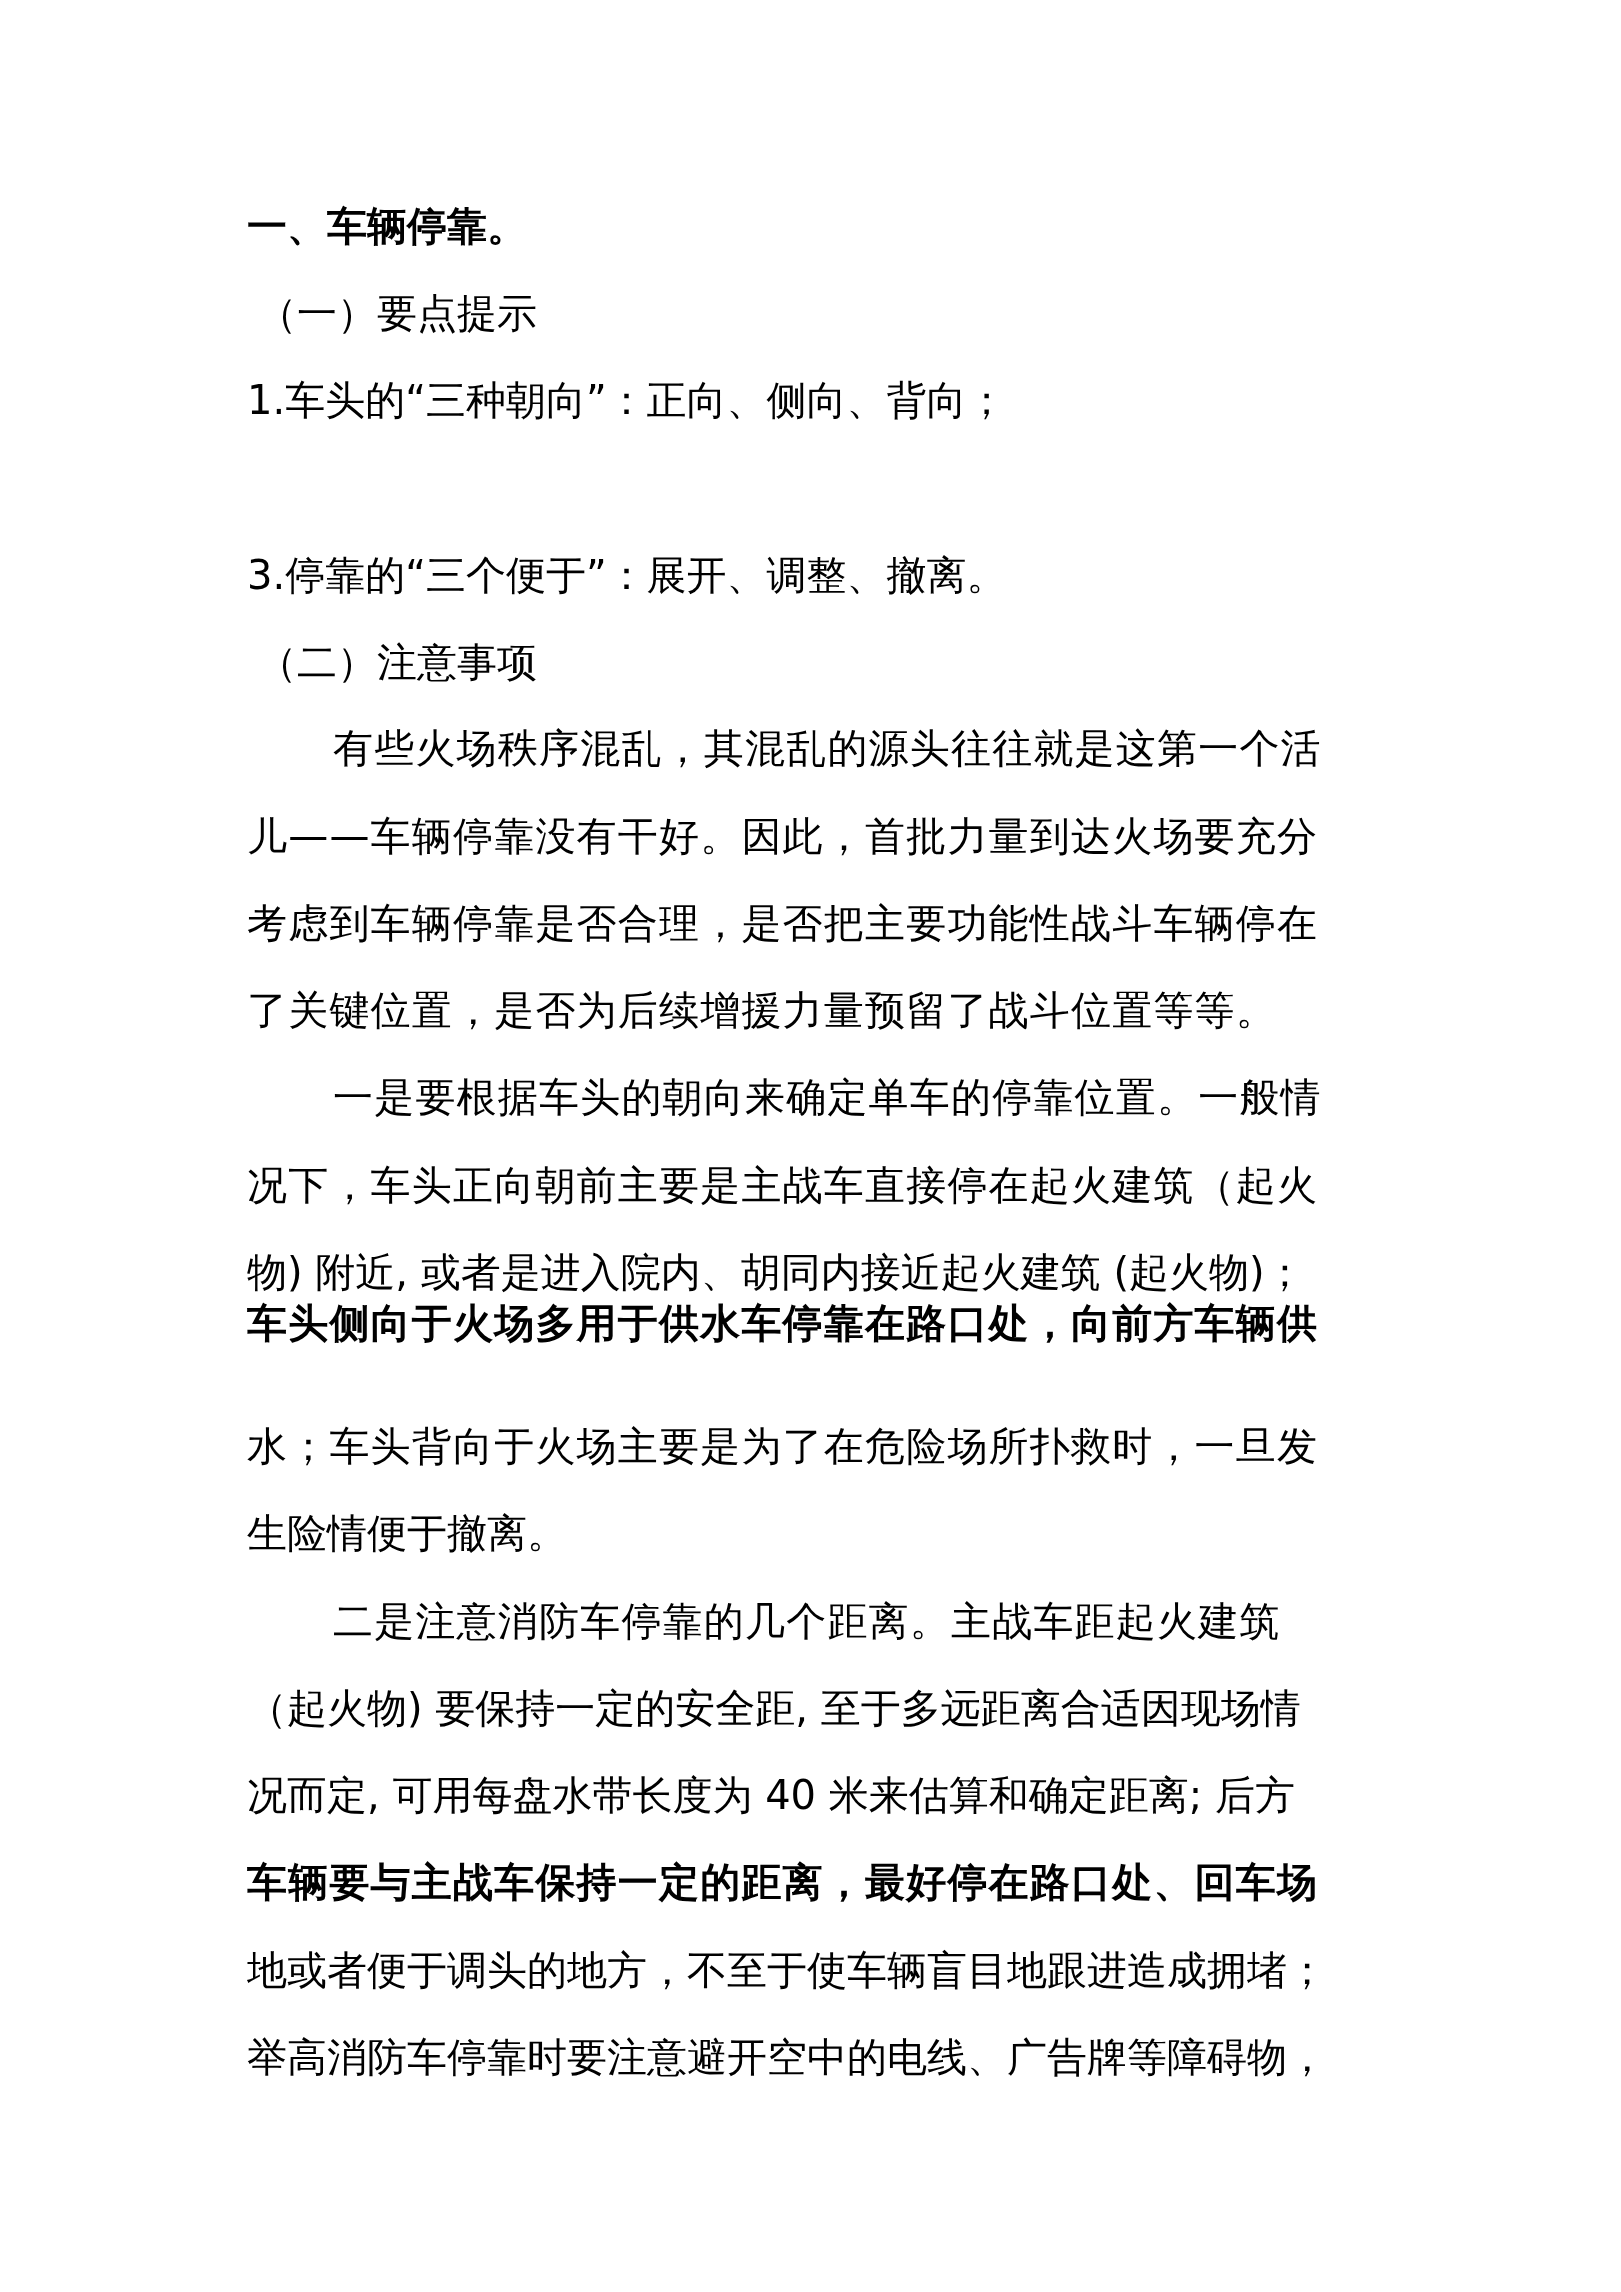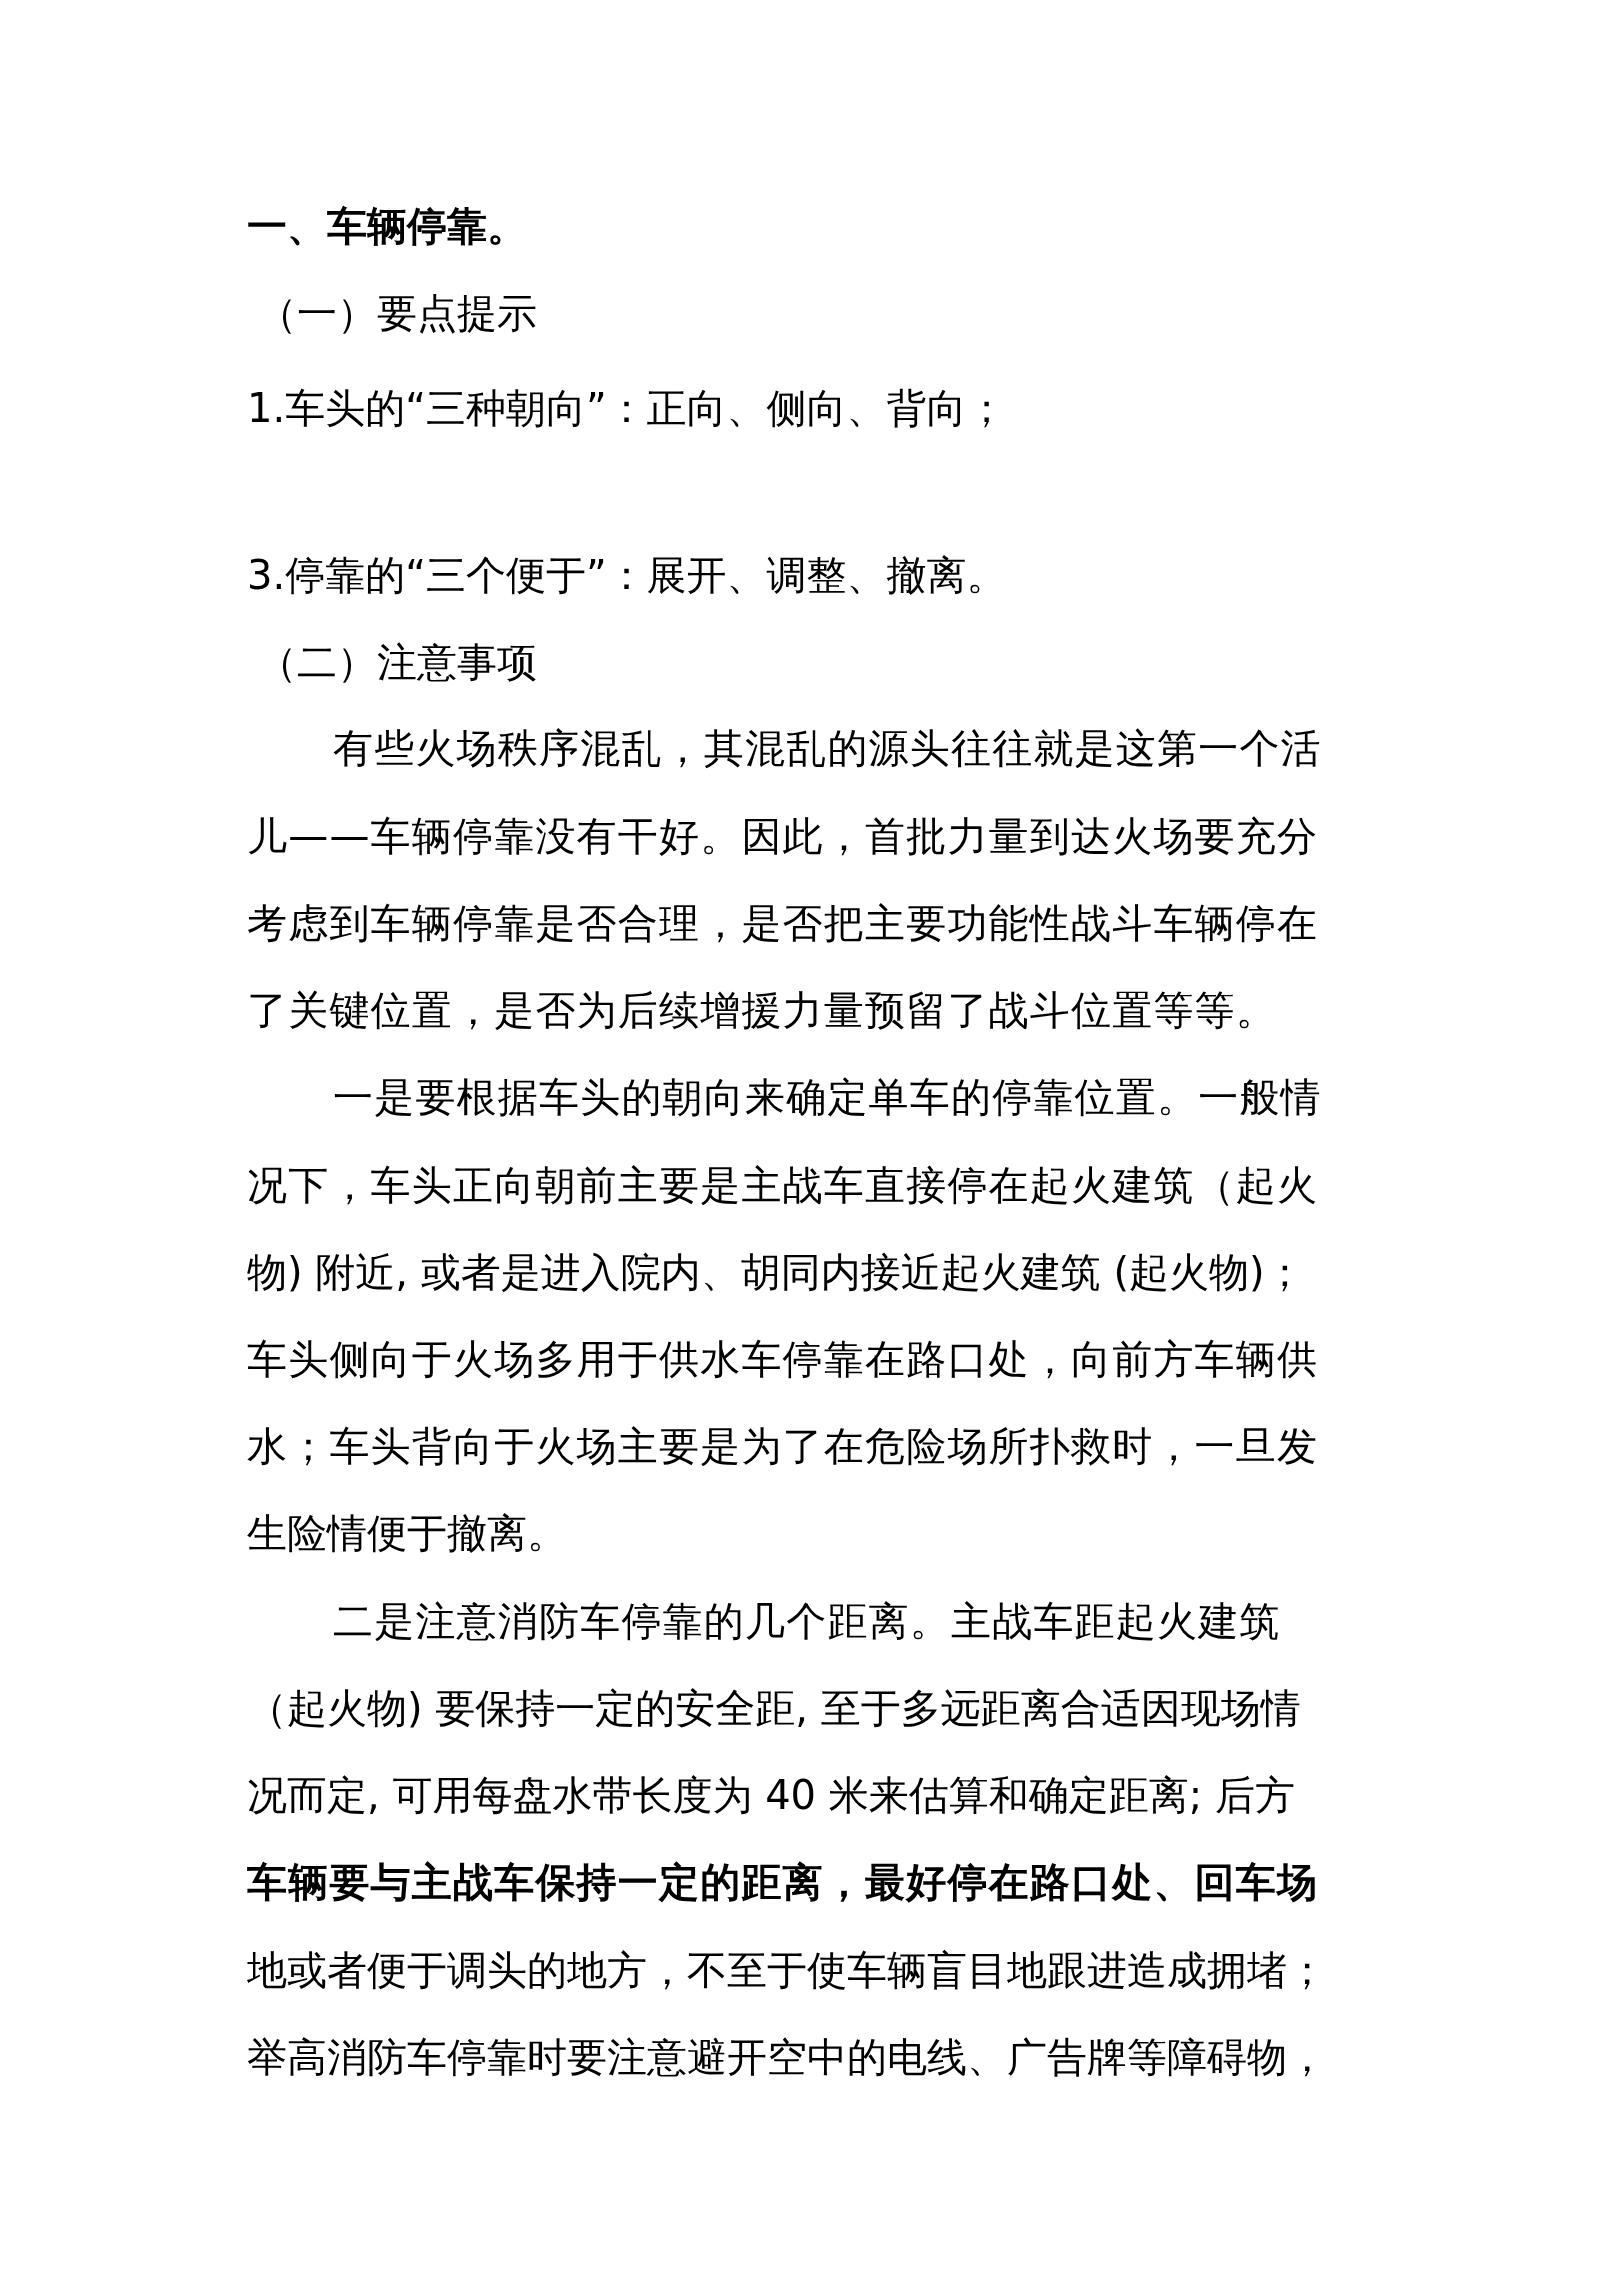"1.车头的“三种朝向”：正向、侧向、背向；" div.line { top: 383px -> 375px }
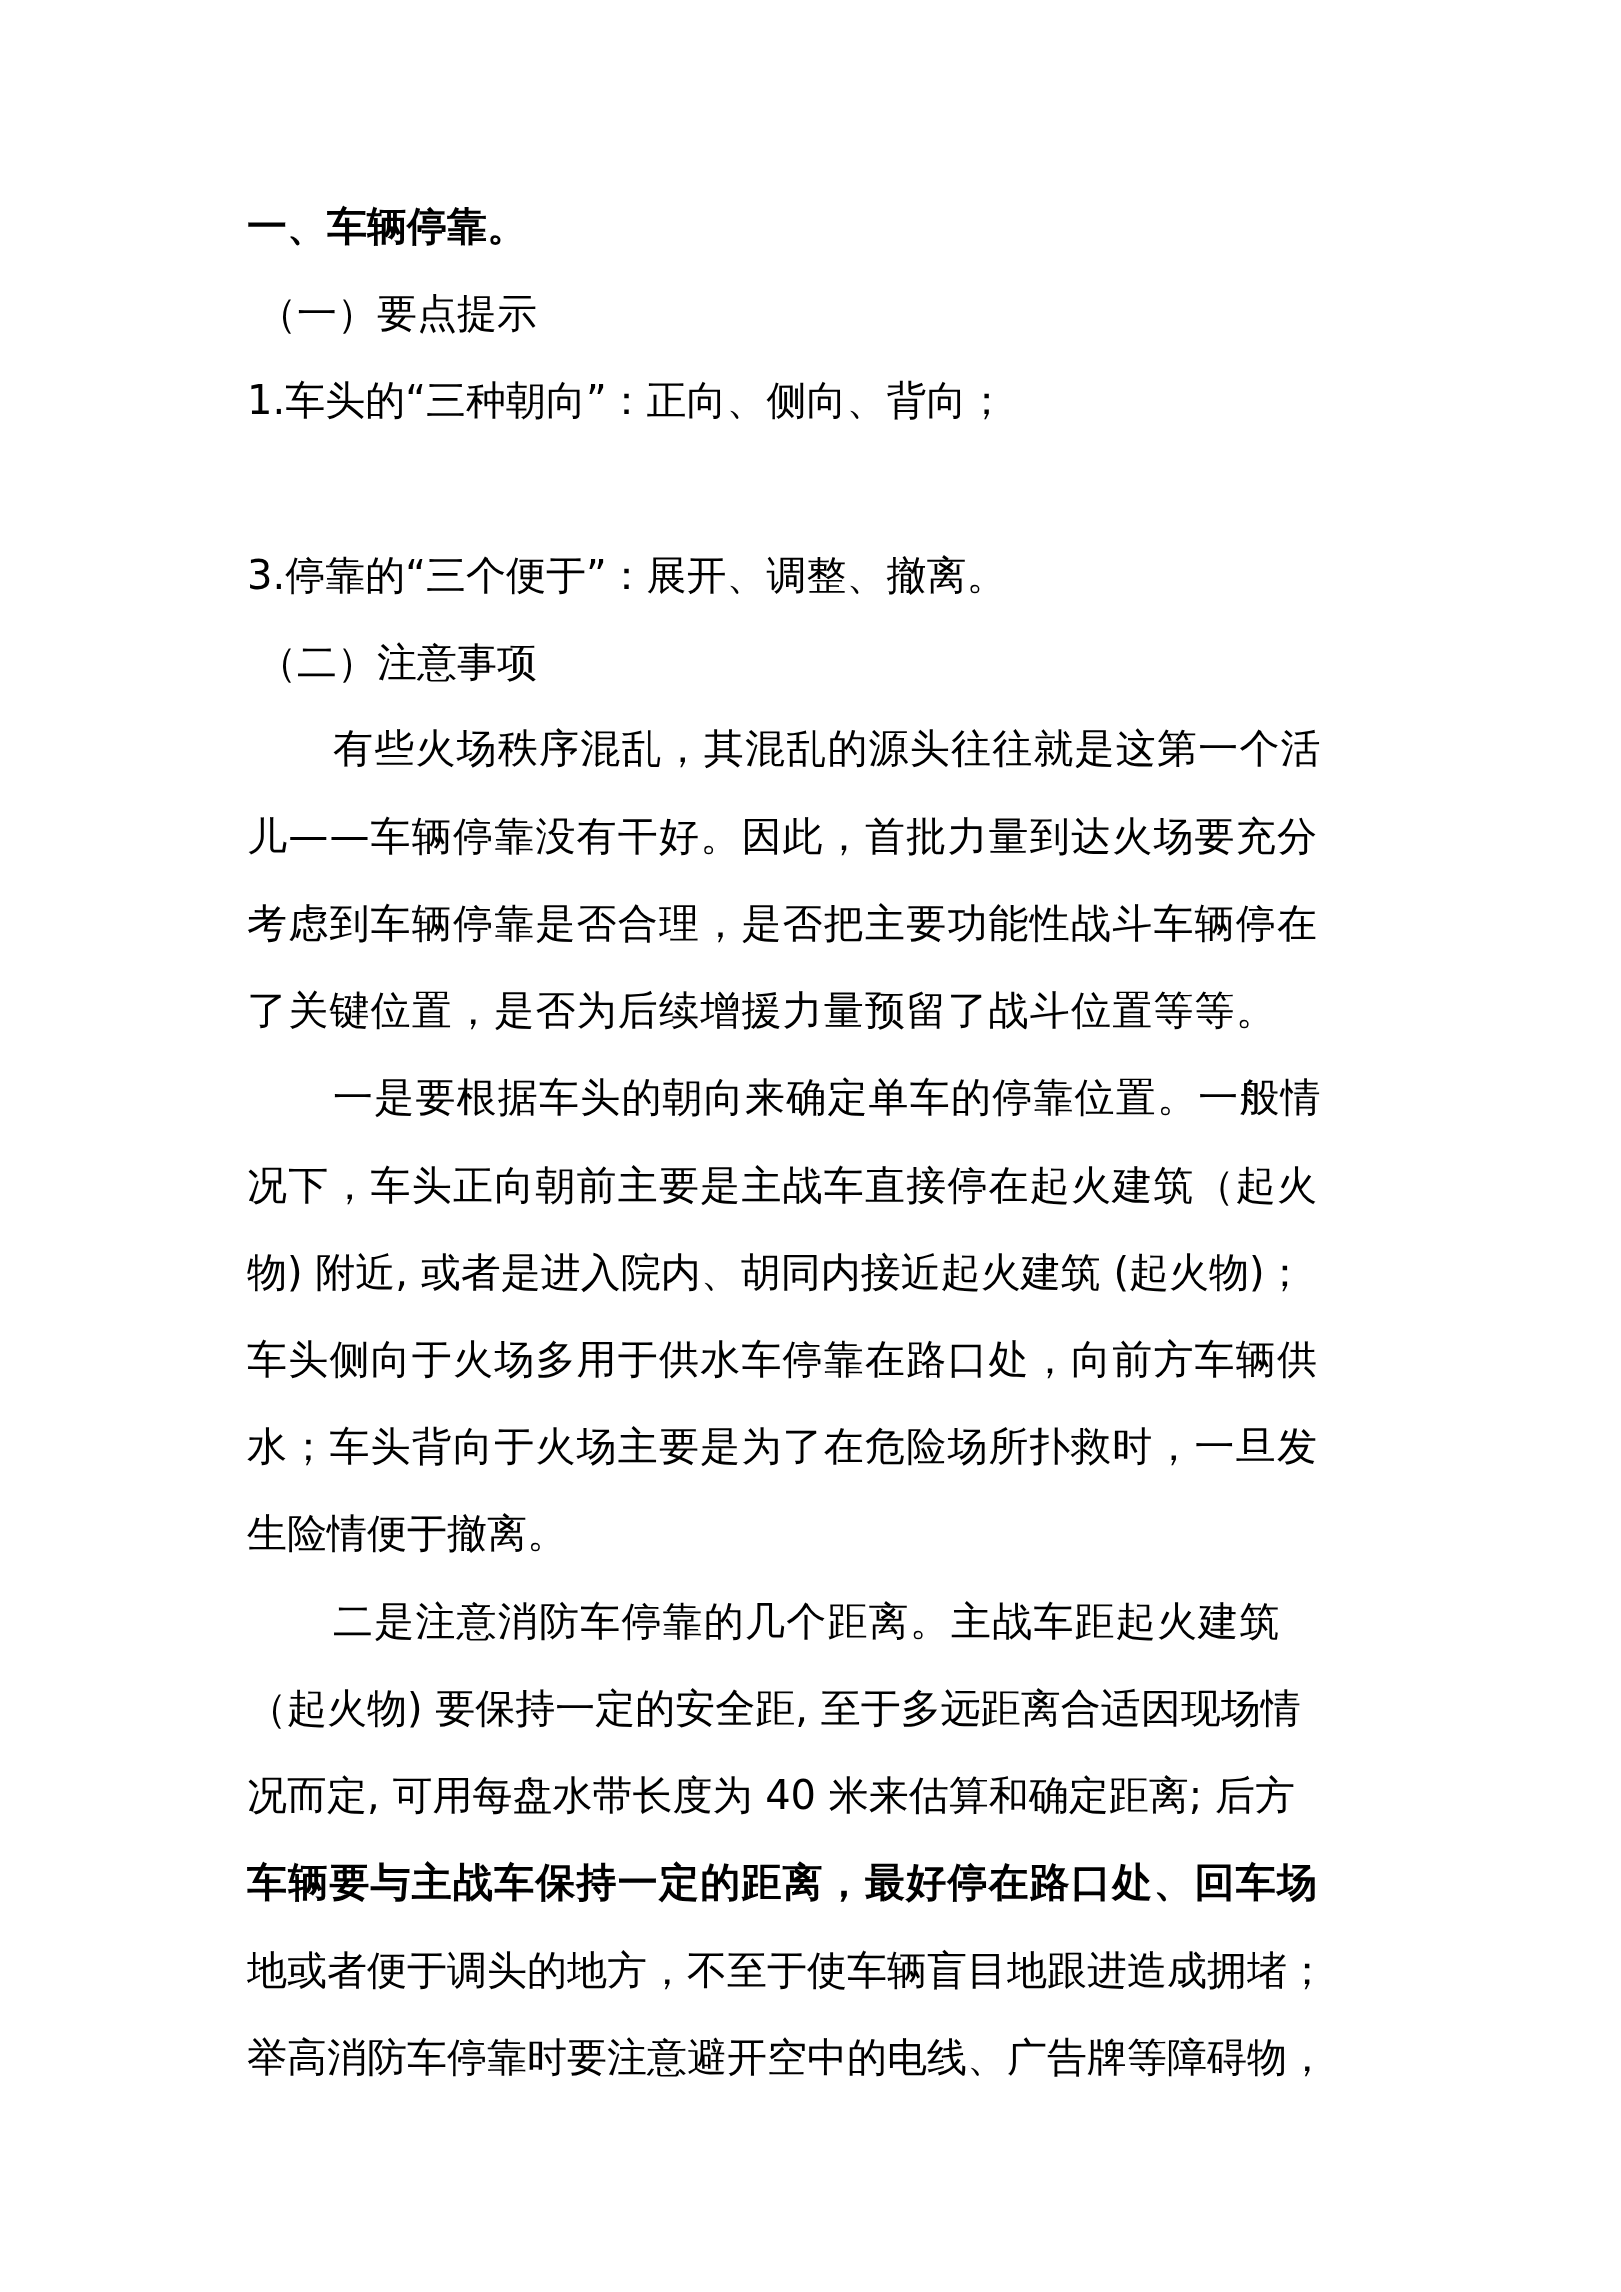"车头侧向于火场多用于供水车停靠在路口处，向前方车辆供" div.line { font-weight: none -> bold; top: 1334px -> 1298px }
